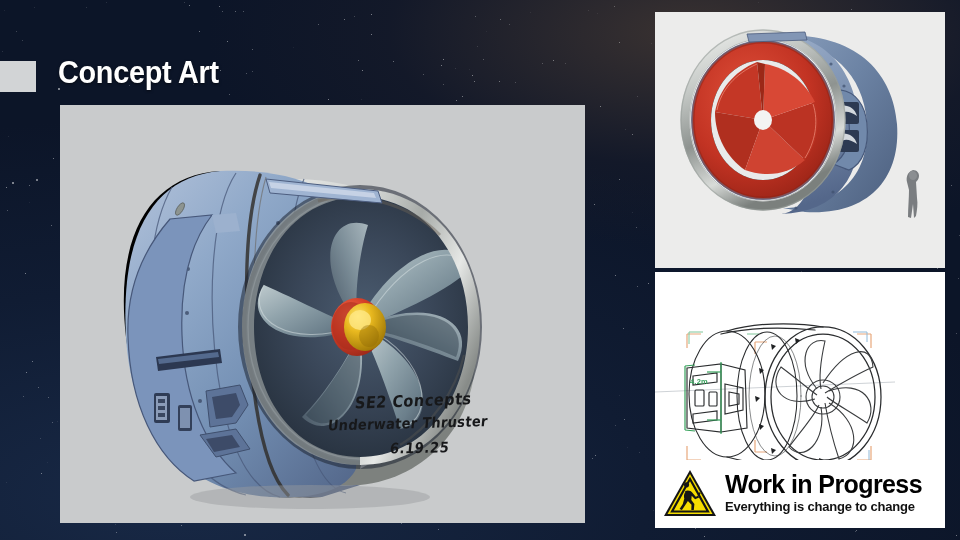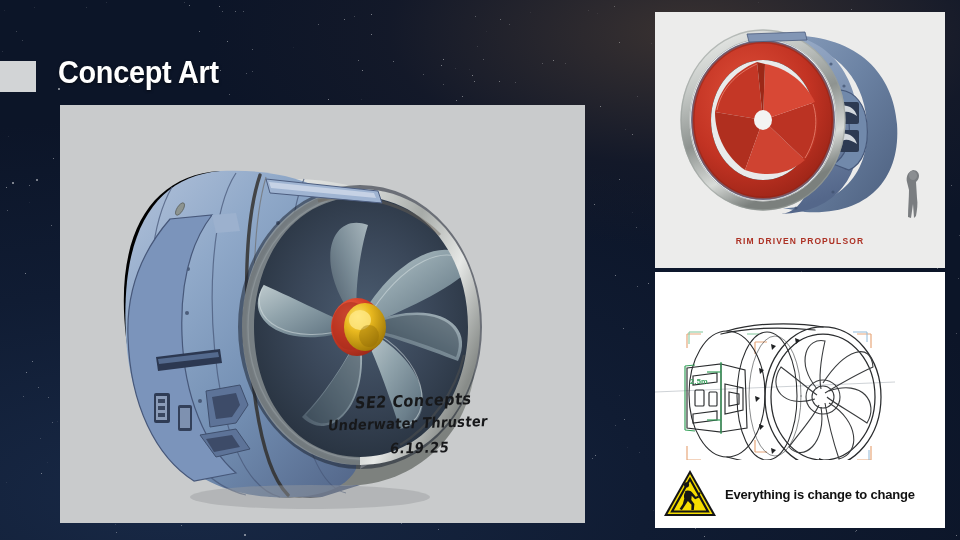"RIM DRIVEN PROPULSOR" div { html: <div>RIM DRIVEN PROPULSOR</div> -> none }
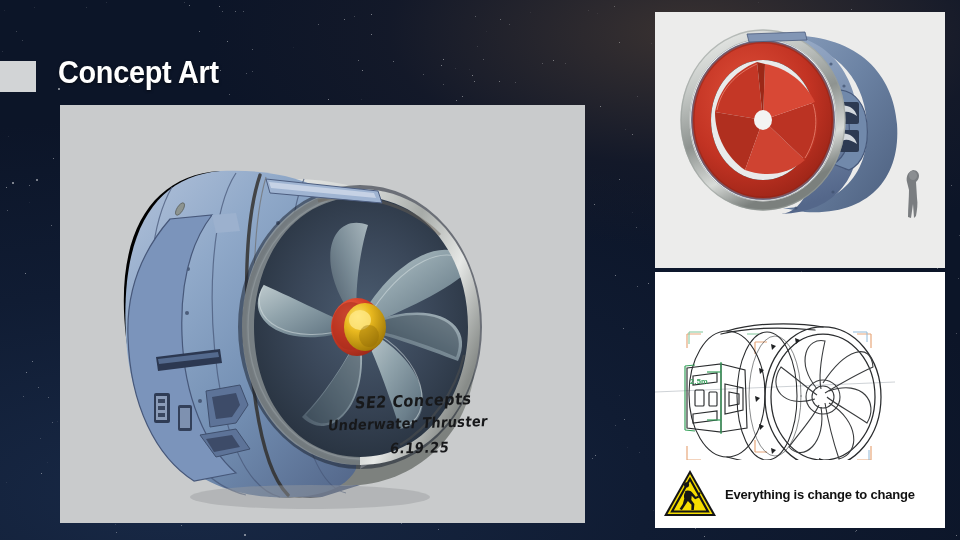"2.5m" div { text: 2.5m -> 4.2m }
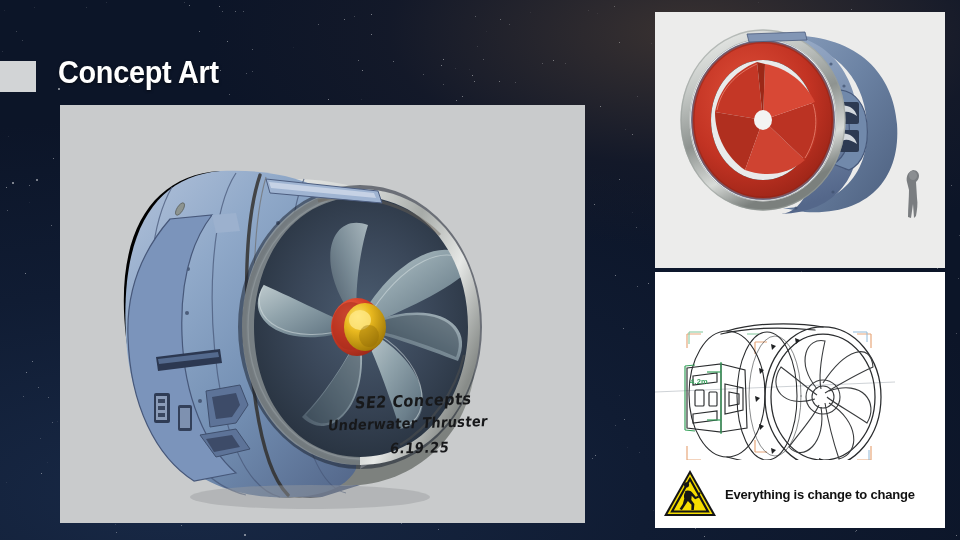"Work in Progress" div { html: none -> <div>Work in Progress</div> }
